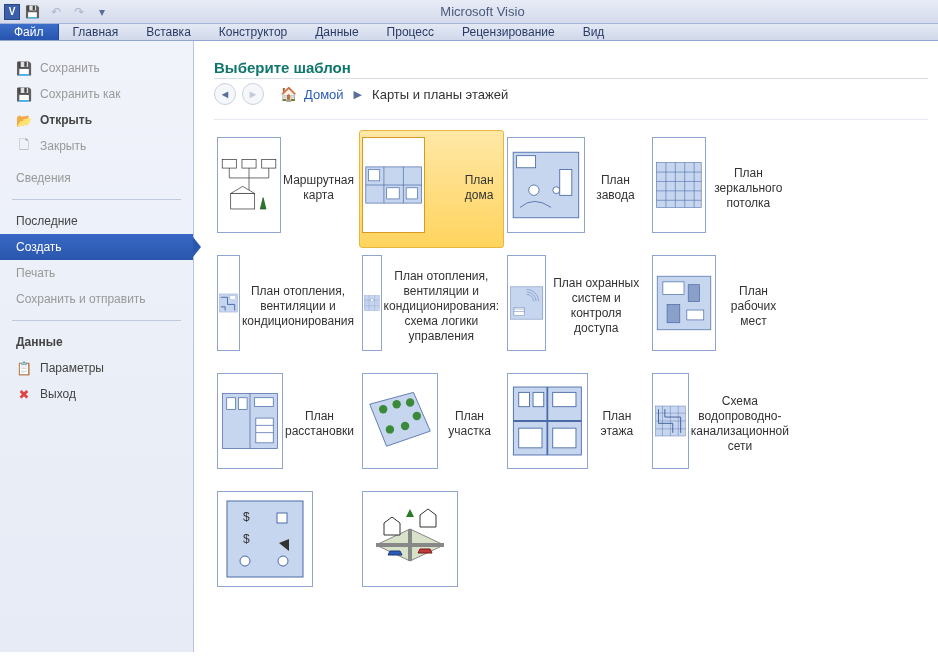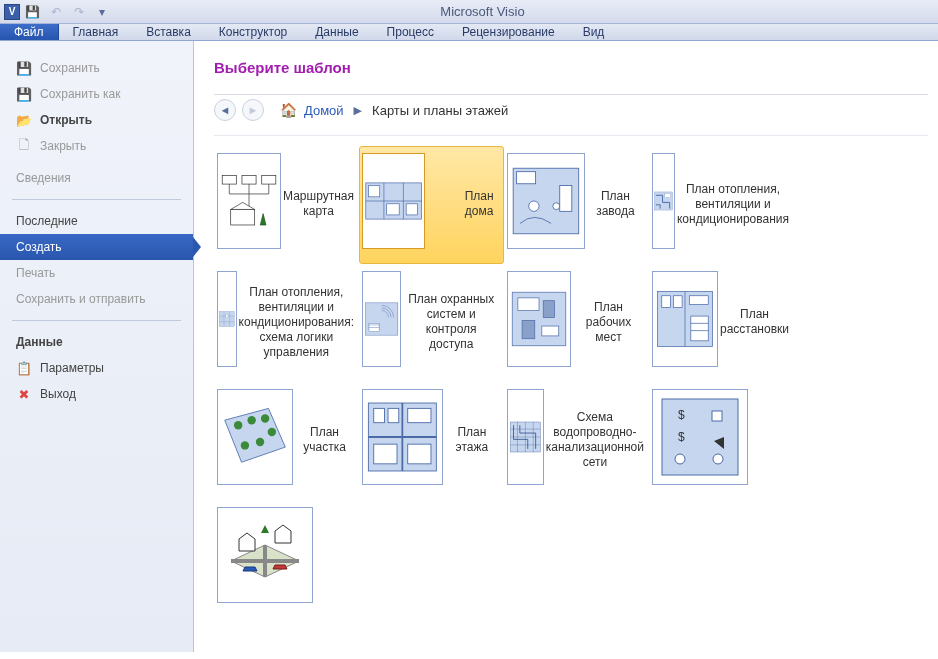"Выберите шаблон" .content h1 { color: #a21caf -> #0f766e; margin-bottom: 18px -> 2px }
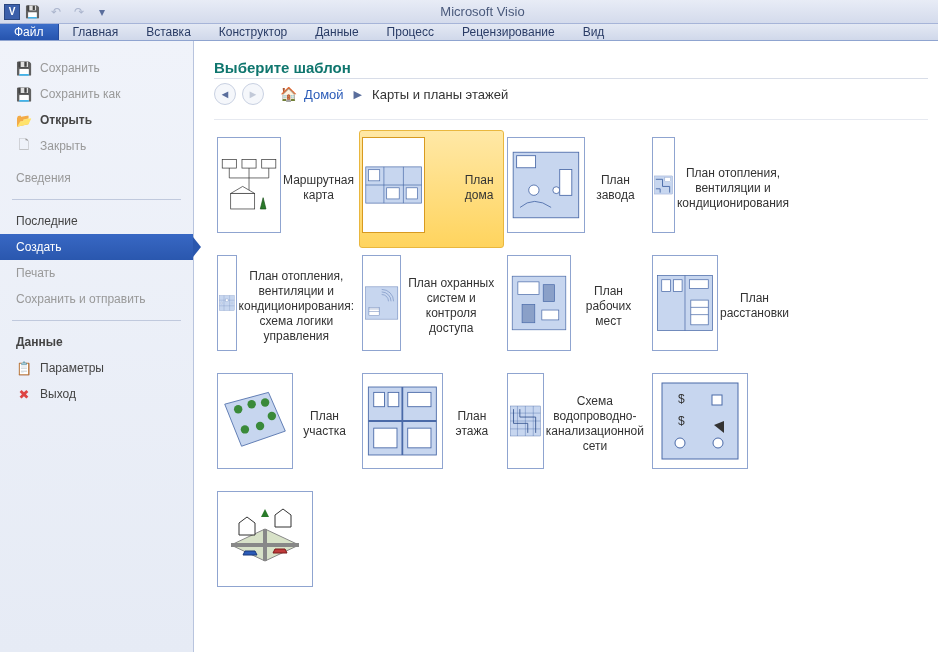"План зеркального потолка" div.template { html: none -> <div> <div> <svg> <rect></rect> <g> <line></line> <line></line> <line></line> <line></line> <line></line> <line></line> <line></line> <line></line> </g> </svg> </div> <div>План зеркального потолка</div> </div> }
